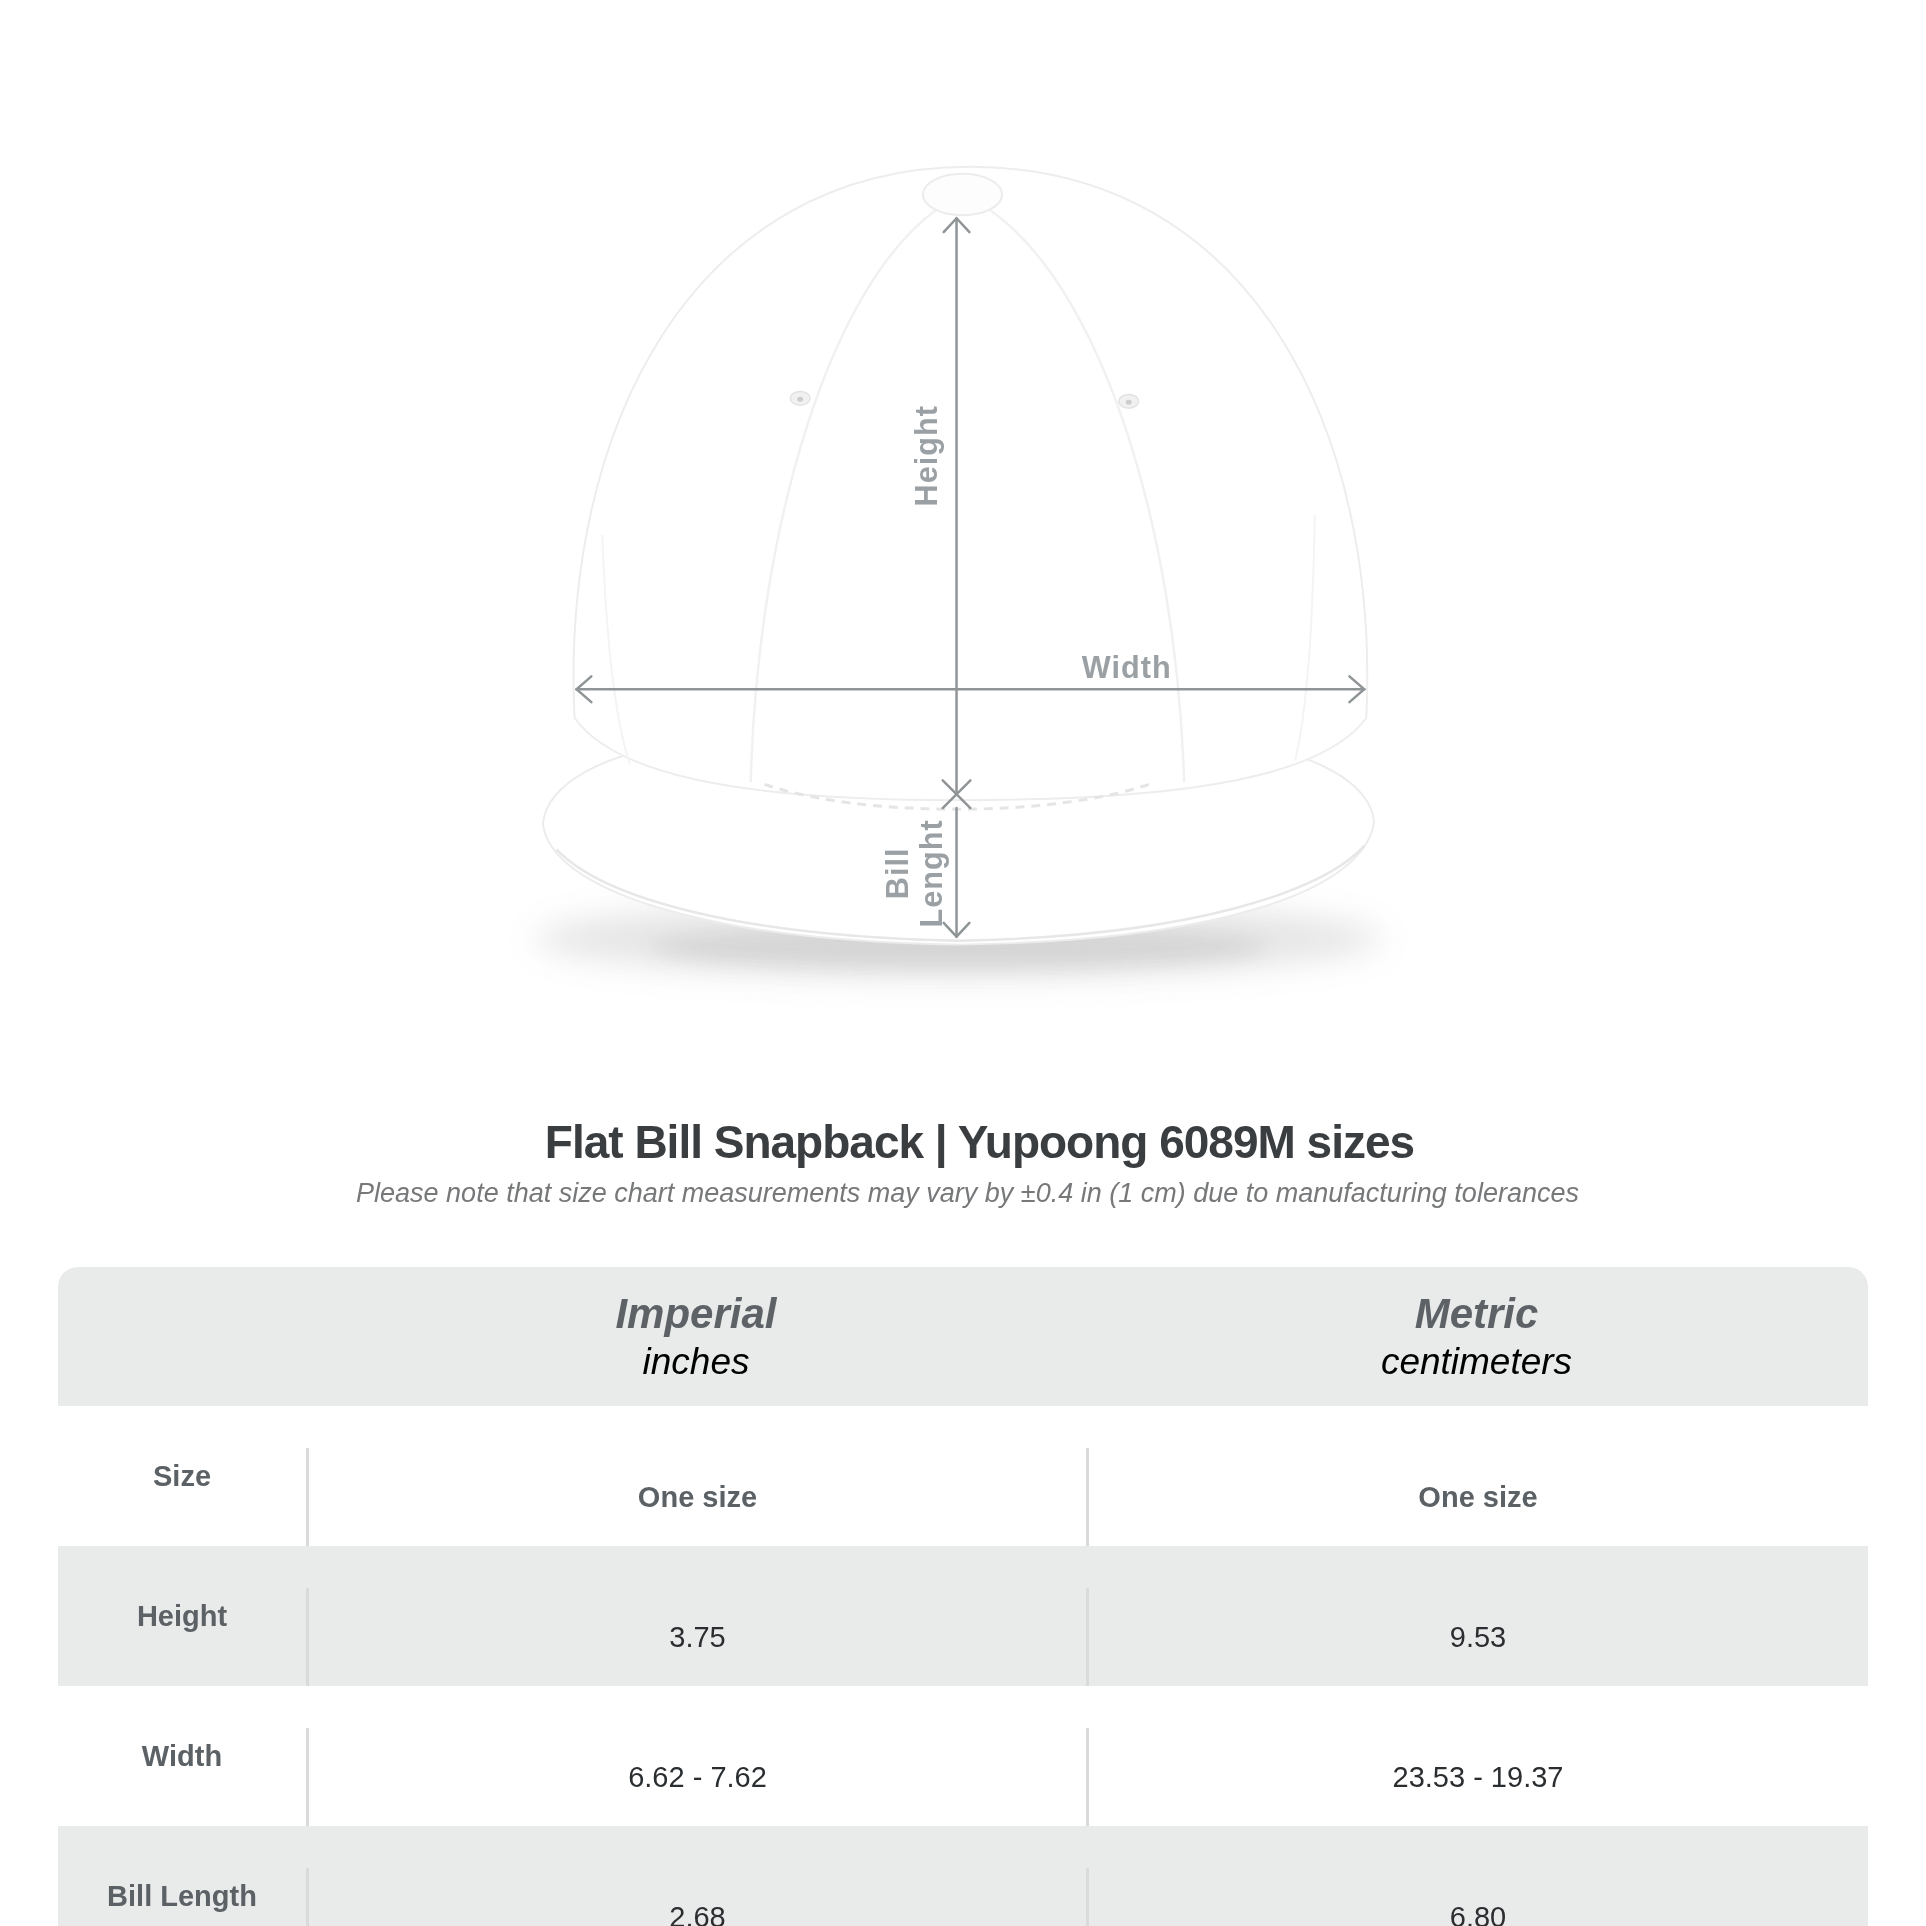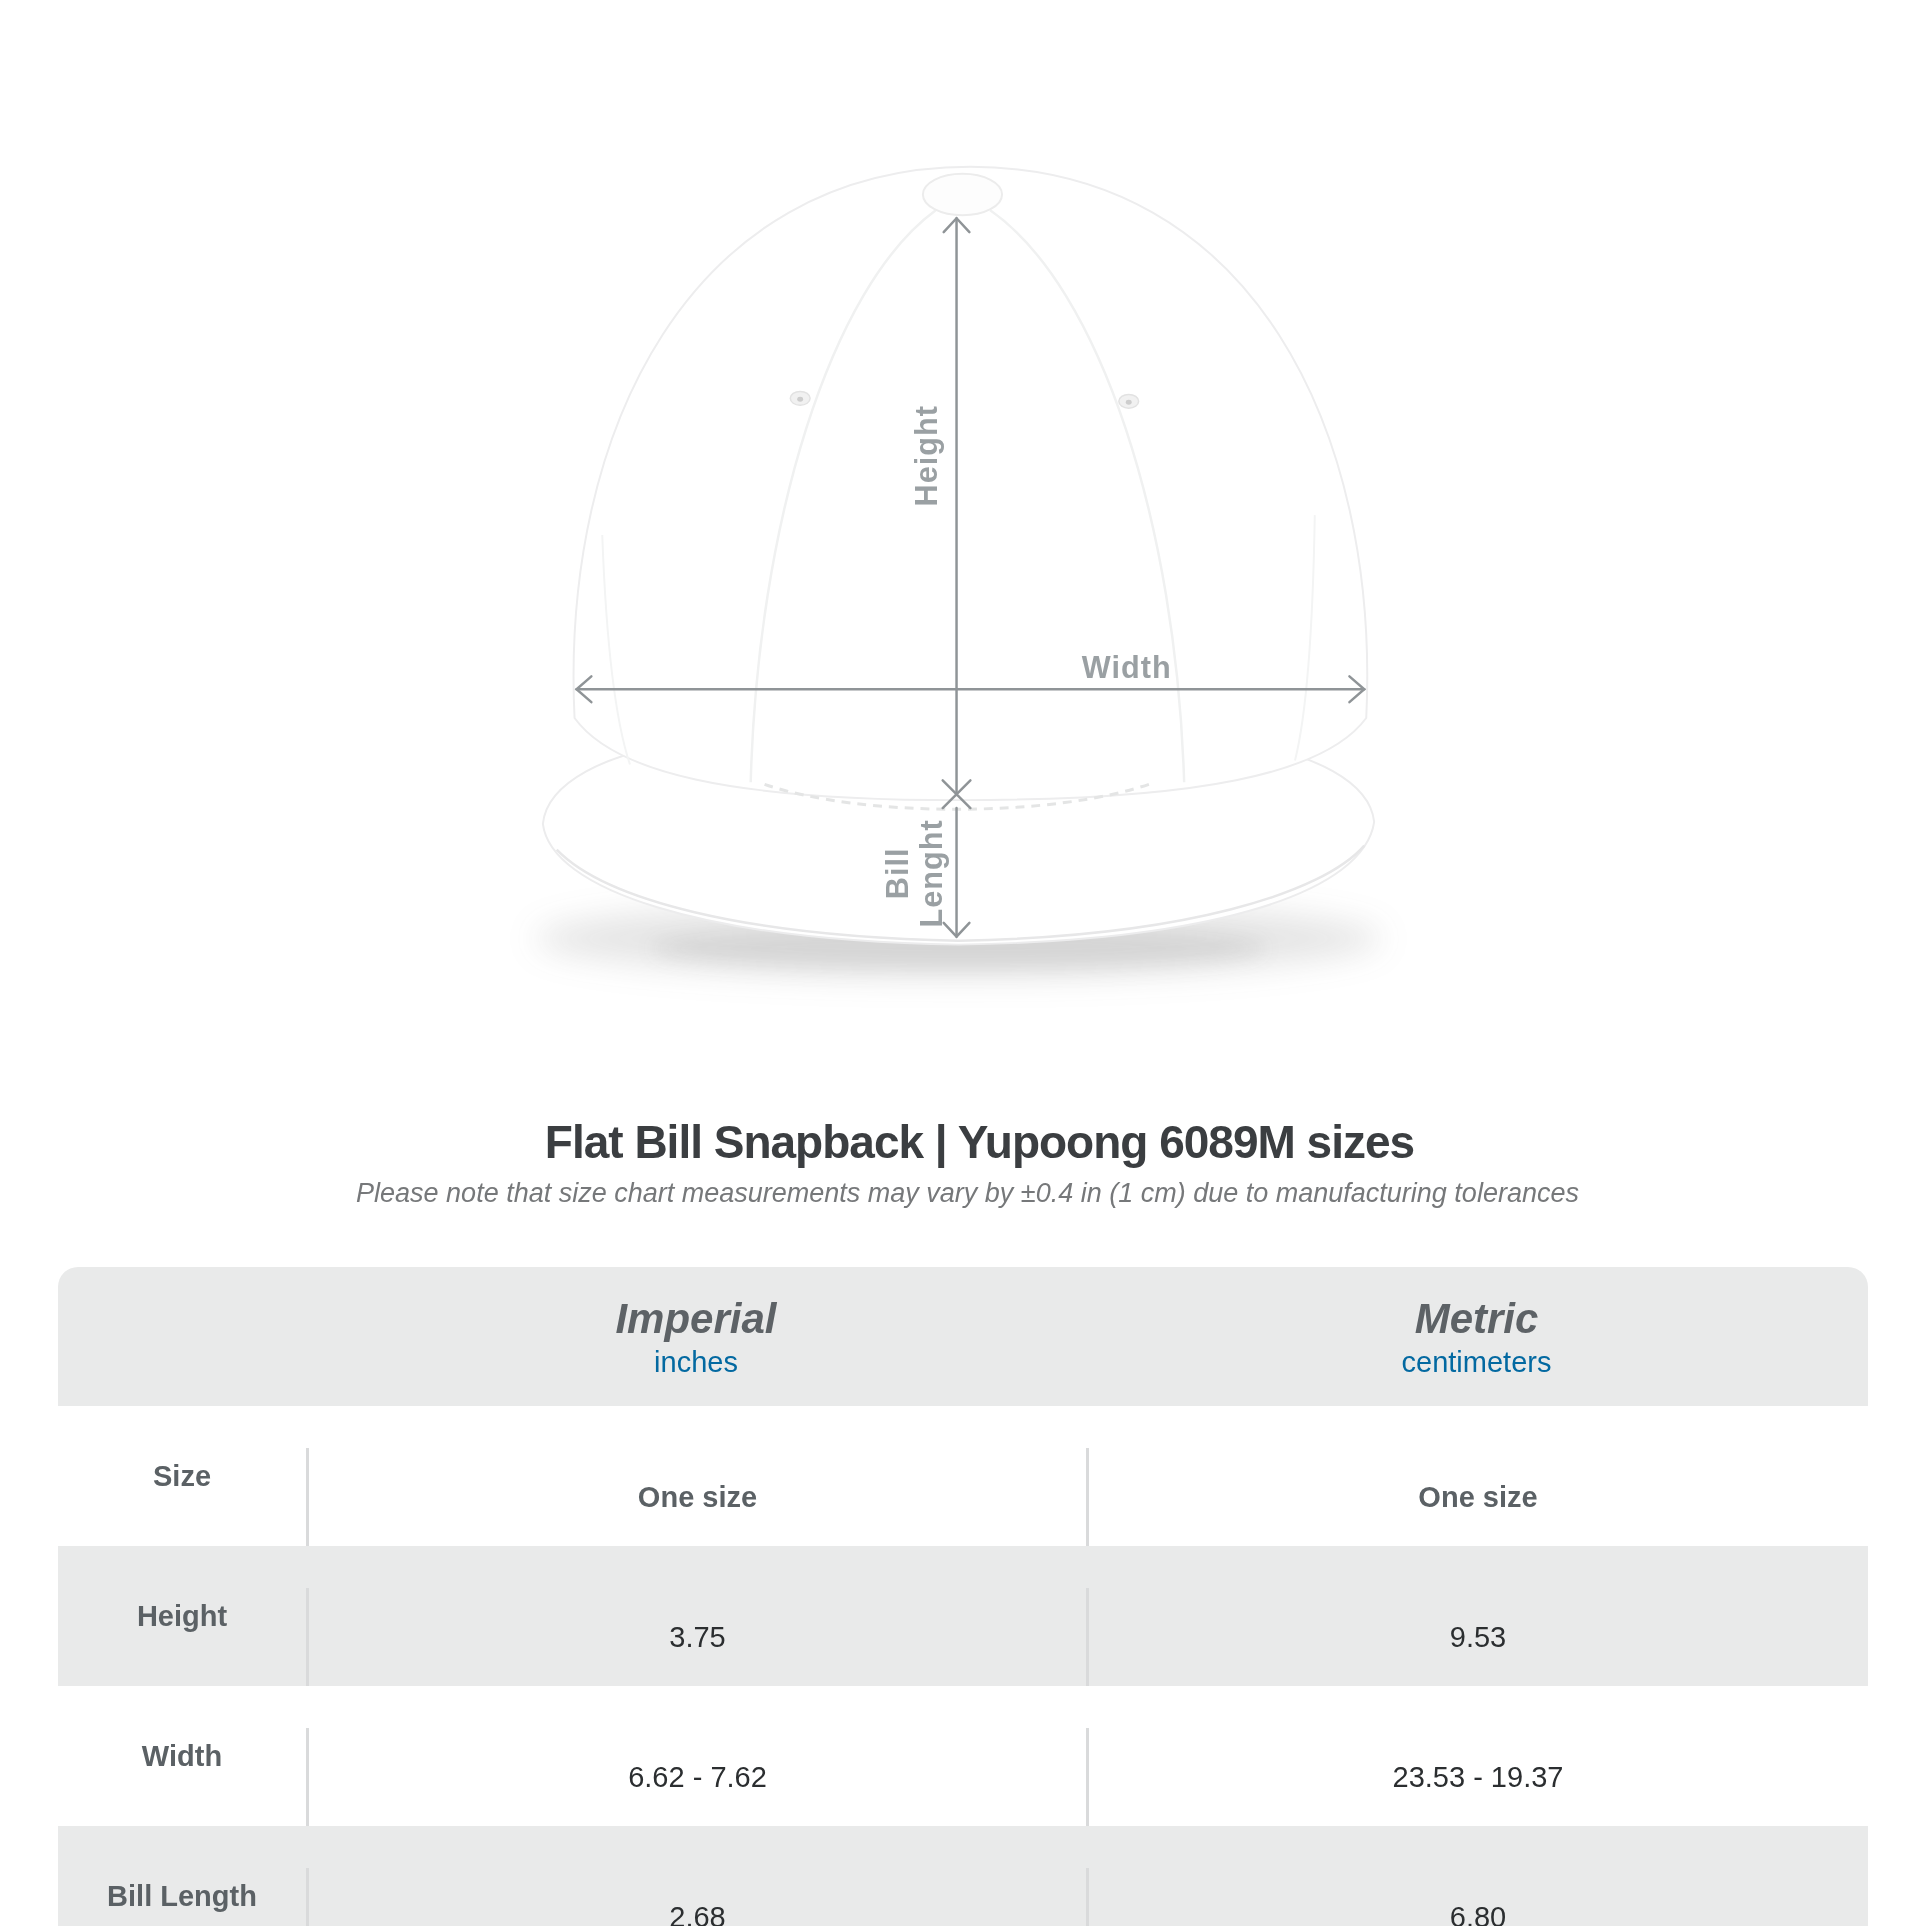"inches" .g-sub { color: #0369a1 -> #000000; font-size: 29px -> 37px; font-style: none -> italic }
